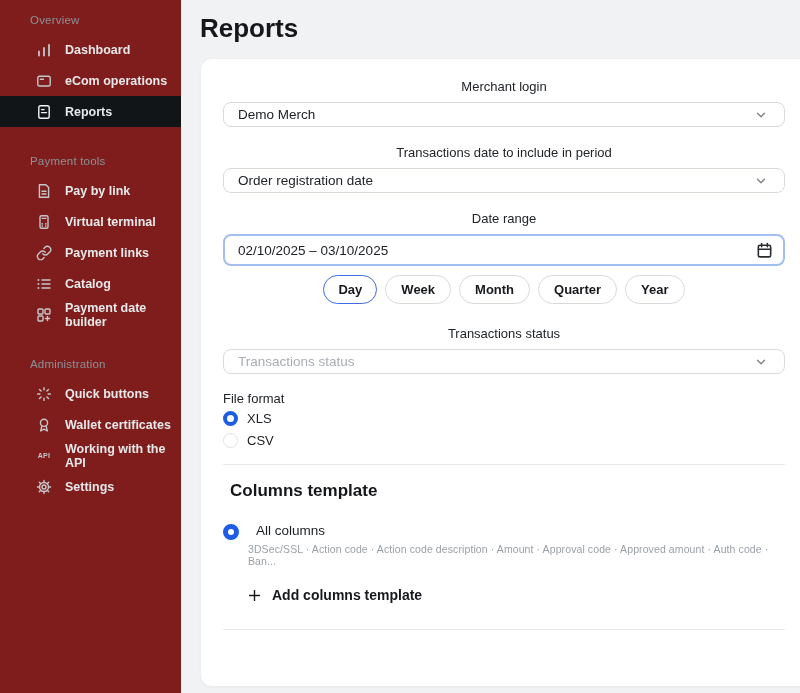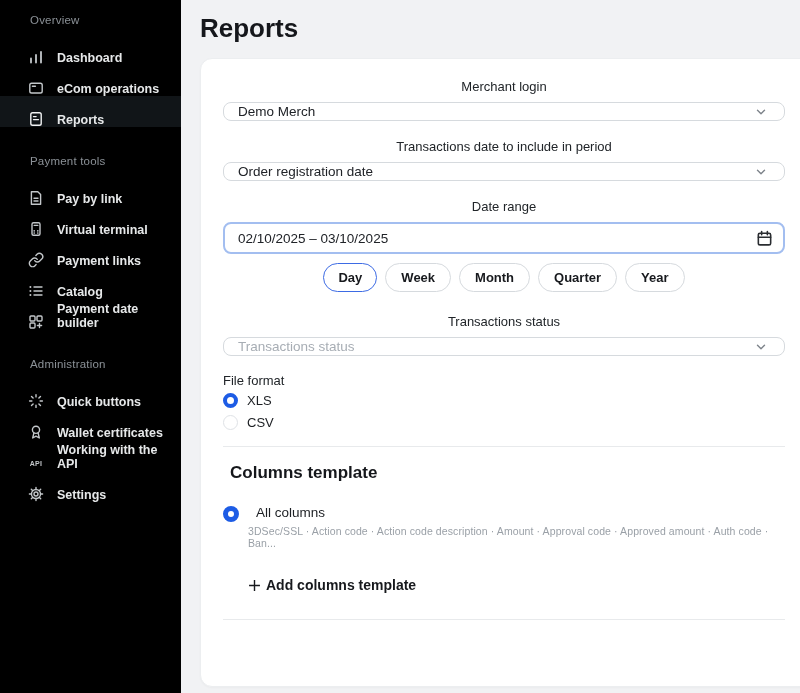"Overview" .sidebar { background: #000000 -> #7f1d1d }
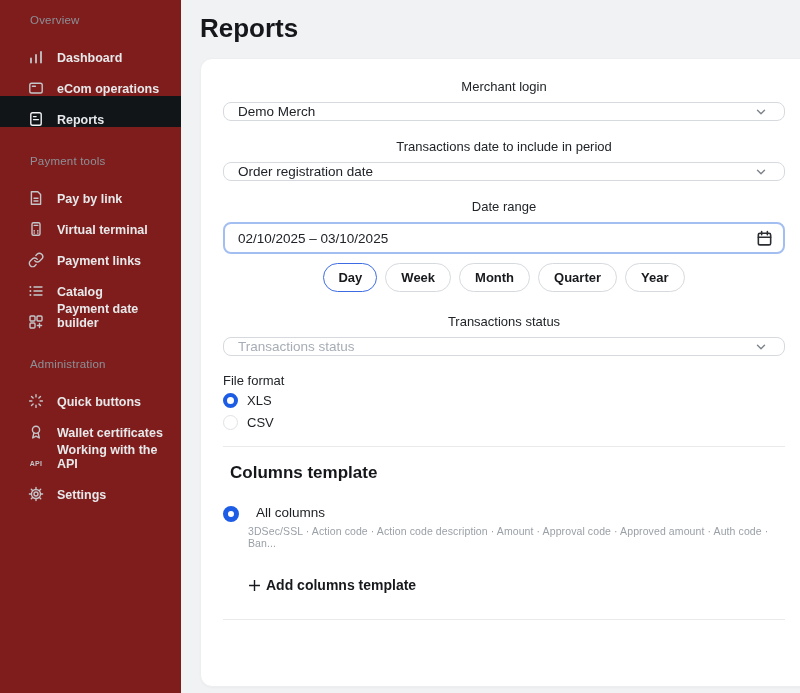"Dashboard" .nav-item { align-items: flex-end -> center; padding-left: 28px -> 36px }
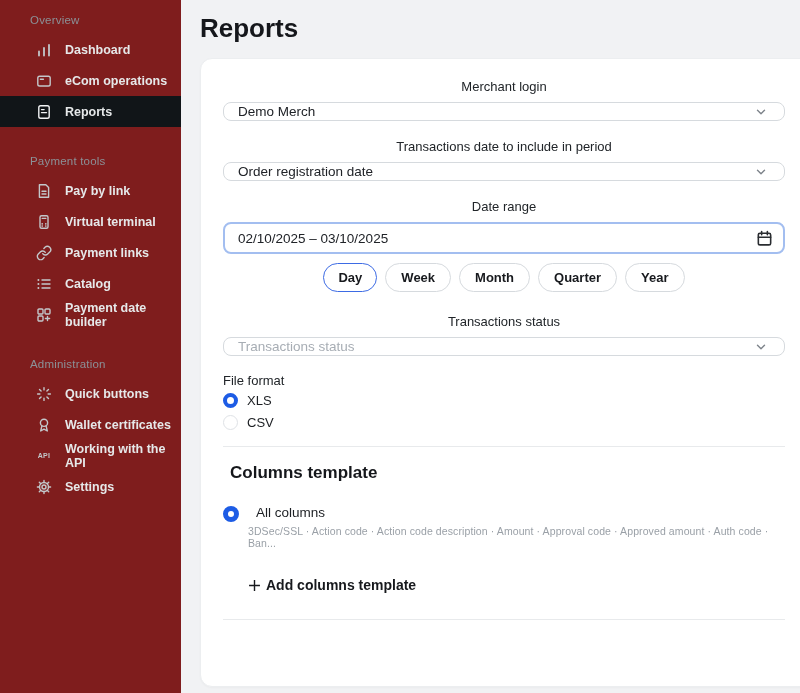"Demo Merch" .select { height: 19px -> 25px }
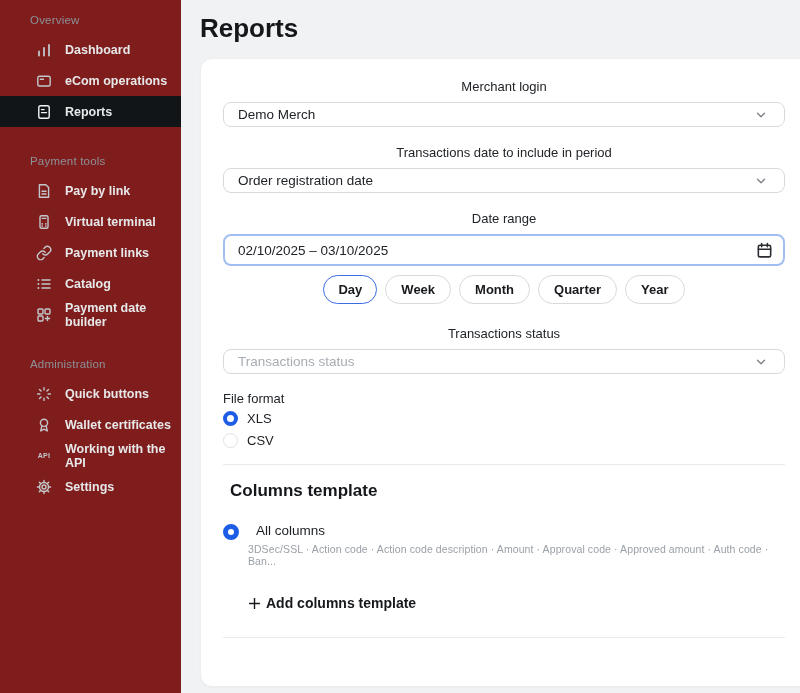"Add columns template" .add-btn { gap: 4px -> 10px; margin: 28px 0 0 24px -> 20px 0 0 24px }
